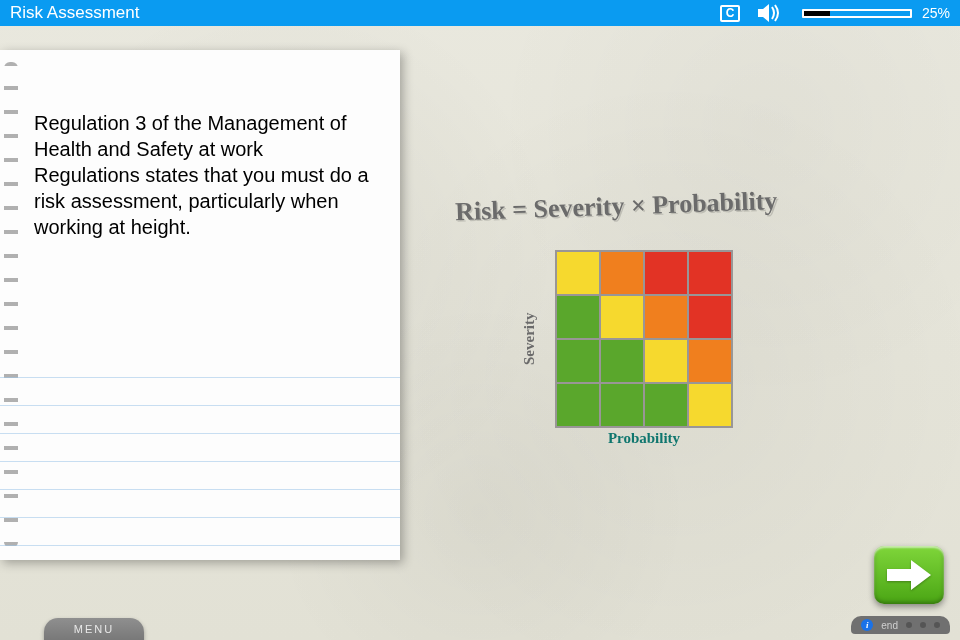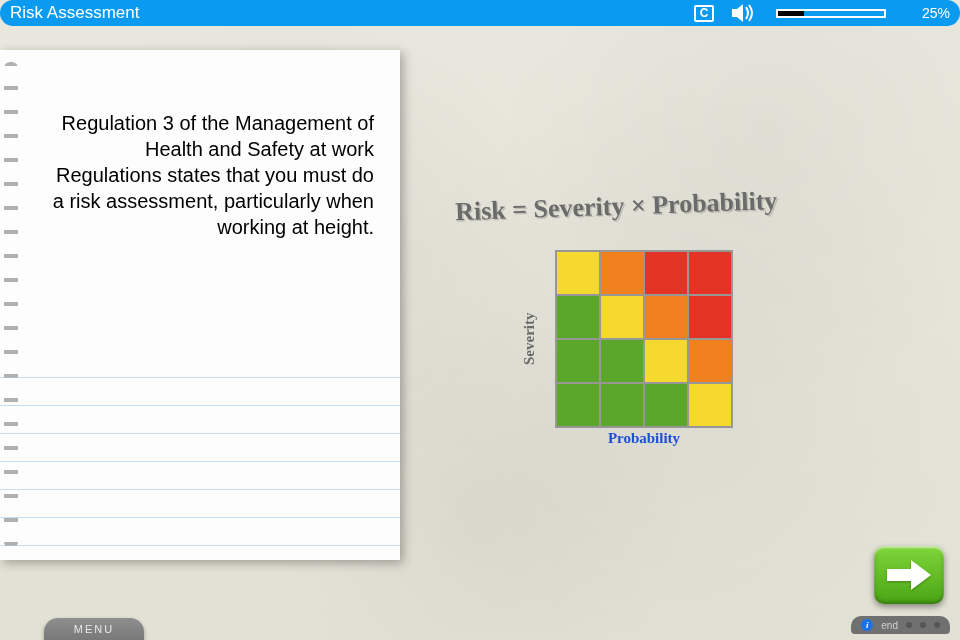"Risk Assessment" .header { border-radius: 13px -> none }
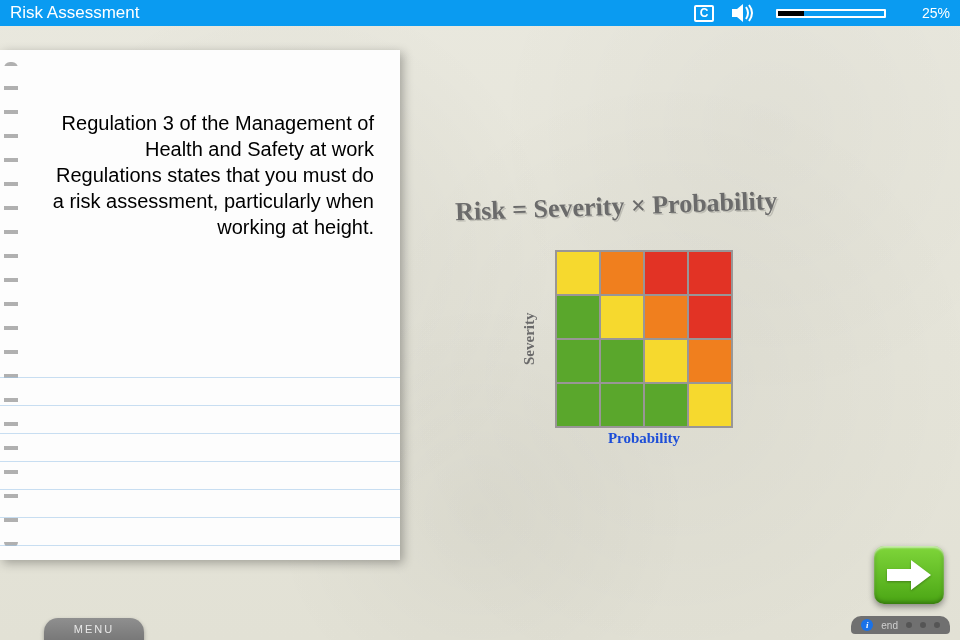"25%" .progress-wrap { gap: 26px -> none }
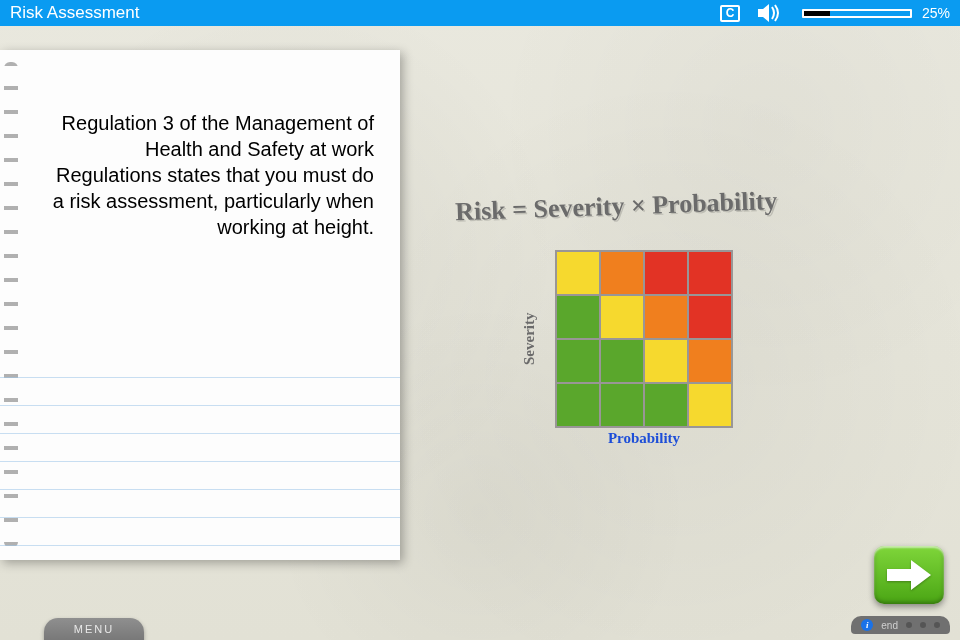"Regulation 3 of the Management" .notepad { padding: 60px 26px 20px 44px -> 60px 26px 20px 34px; text-align: right -> none }
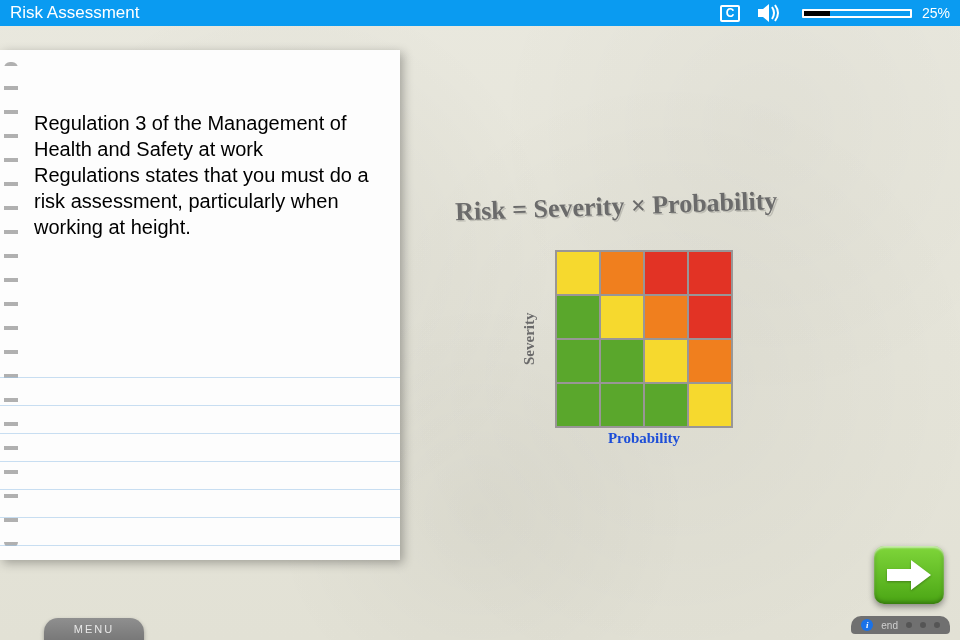"Probability" .x-label { color: #1d4ed8 -> #0f766e }
